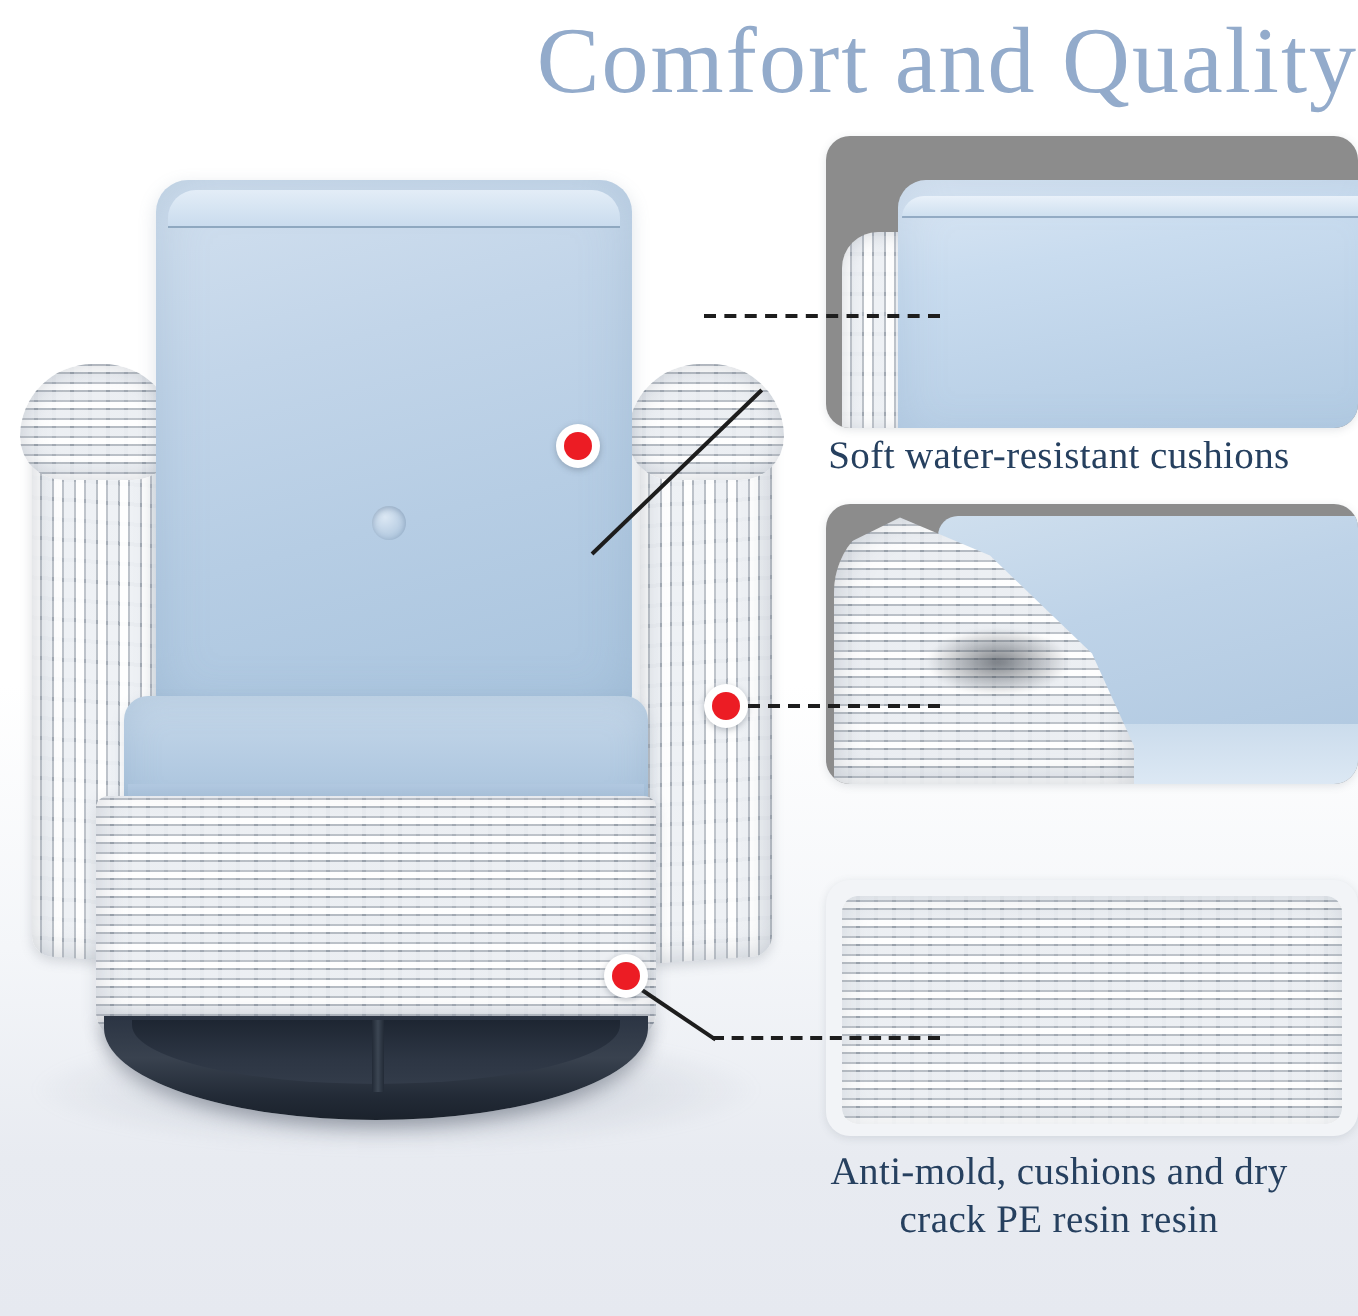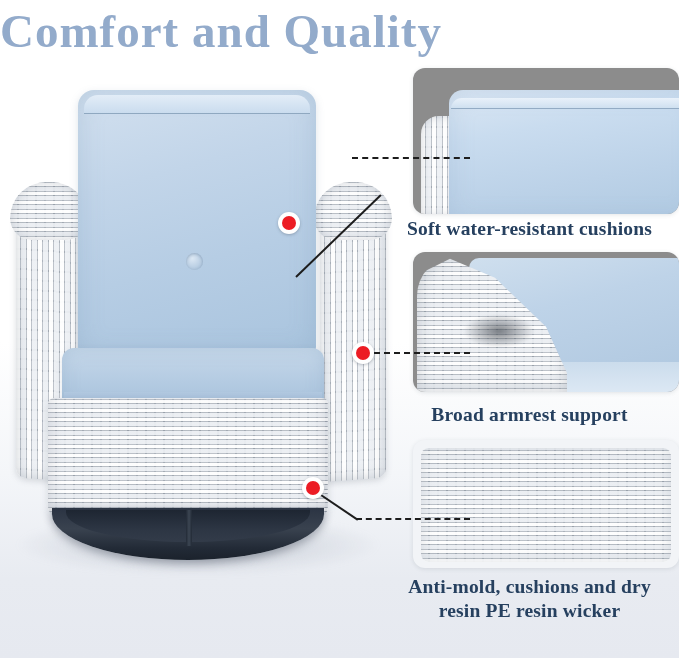"Comfort and Quality" .title { font-weight: bold -> normal; text-align: left -> right }
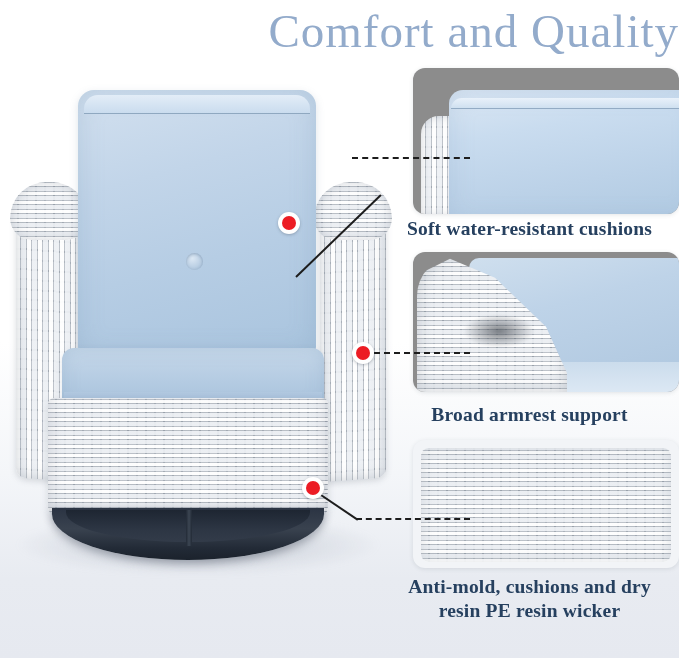"Soft water-resistant cushions" .caption { font-weight: bold -> normal }
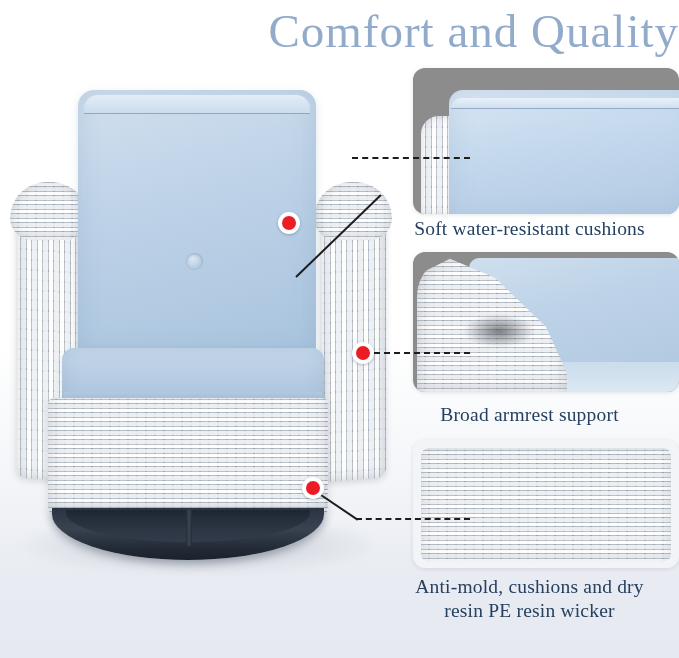"Broad armrest support" div.caption { html: <div>Broad armrest support</div> -> none }
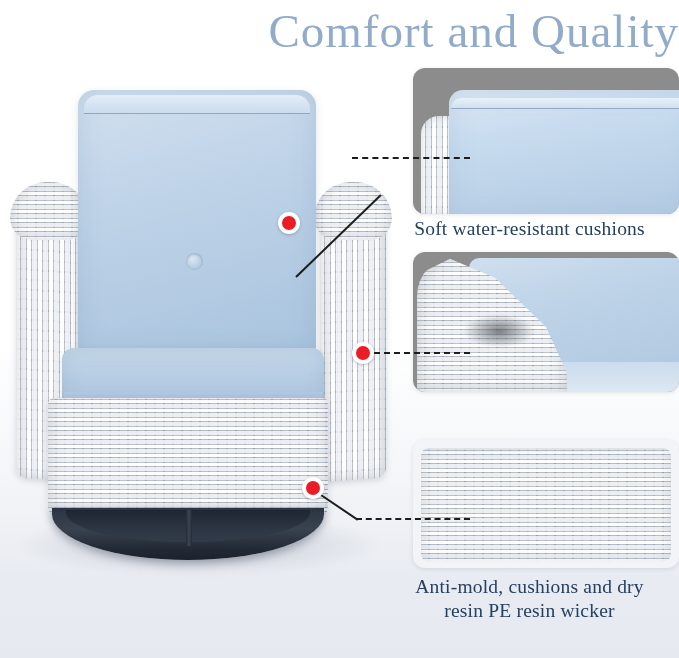"resin PE resin wicker" span.l2 { text: resin PE resin wicker -> crack PE resin resin }
